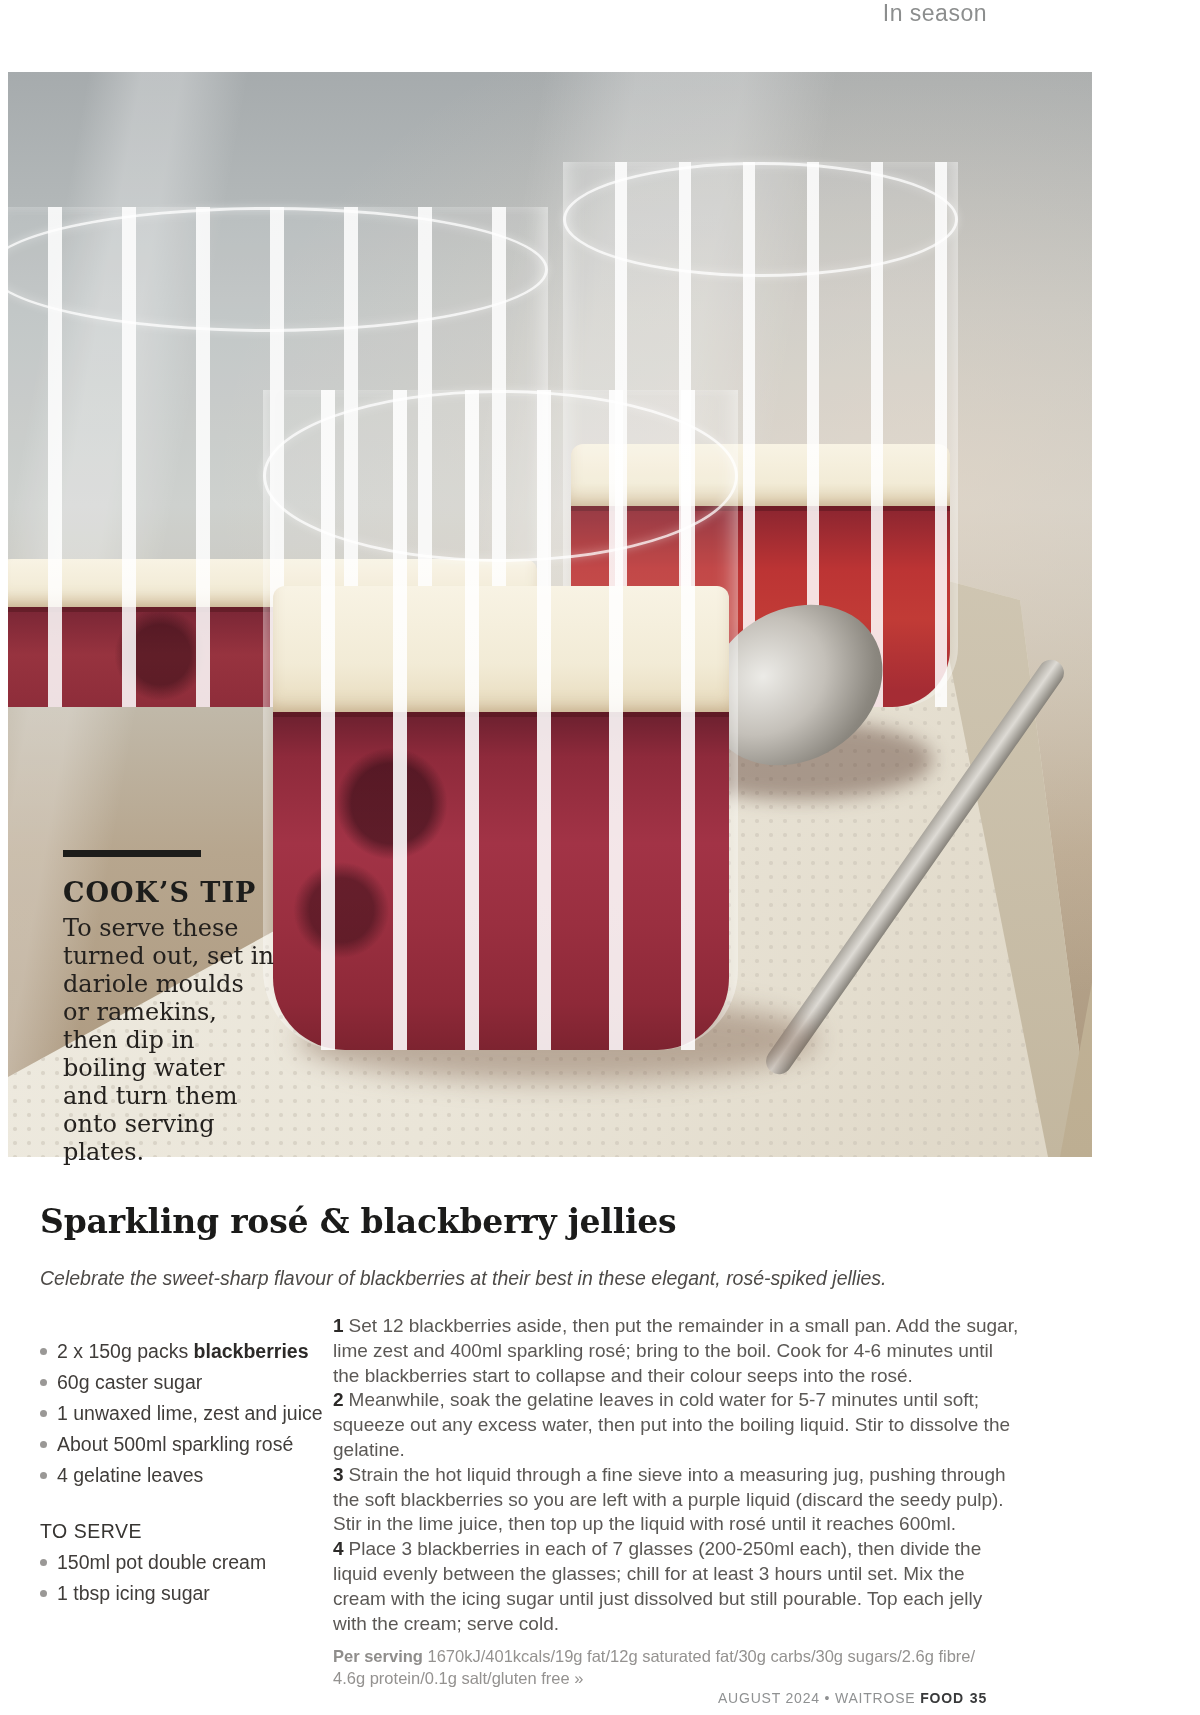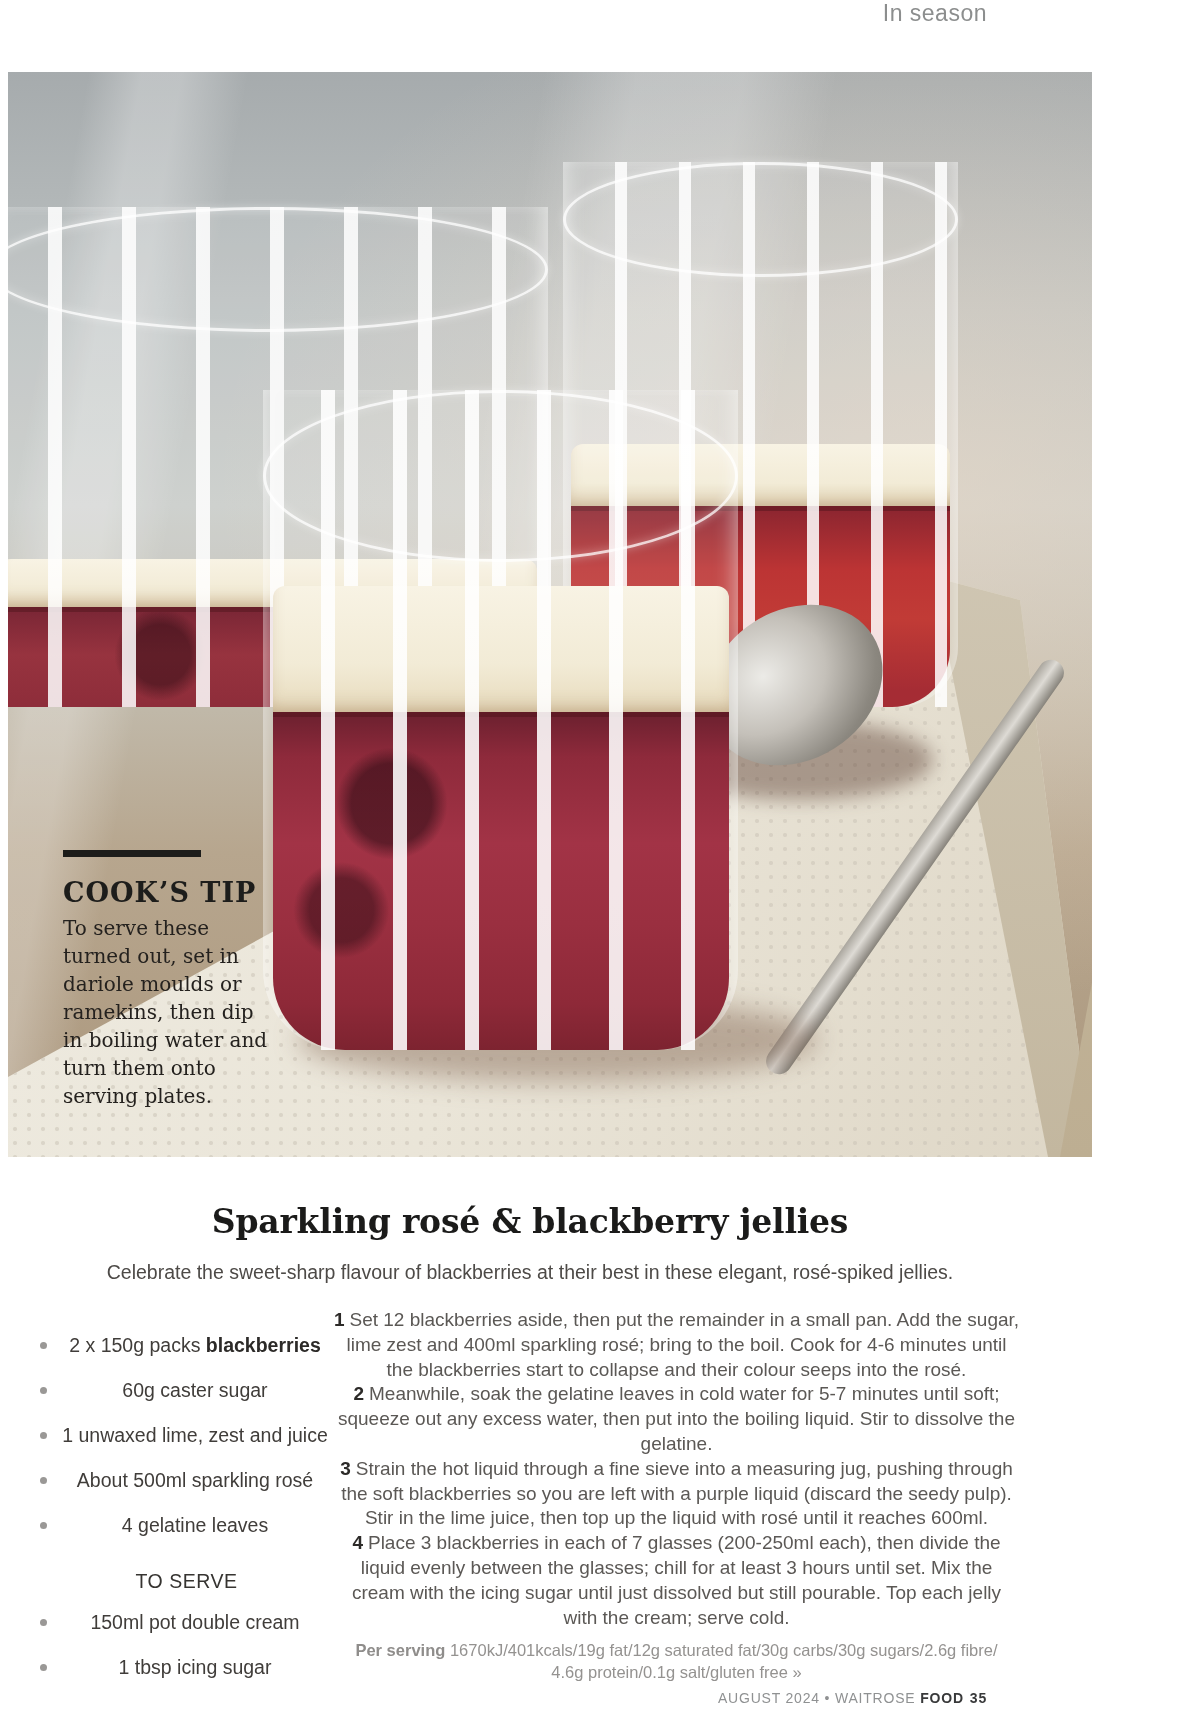"To serve these turned out," .cooks-tip p { font-size: 20px -> 24px }
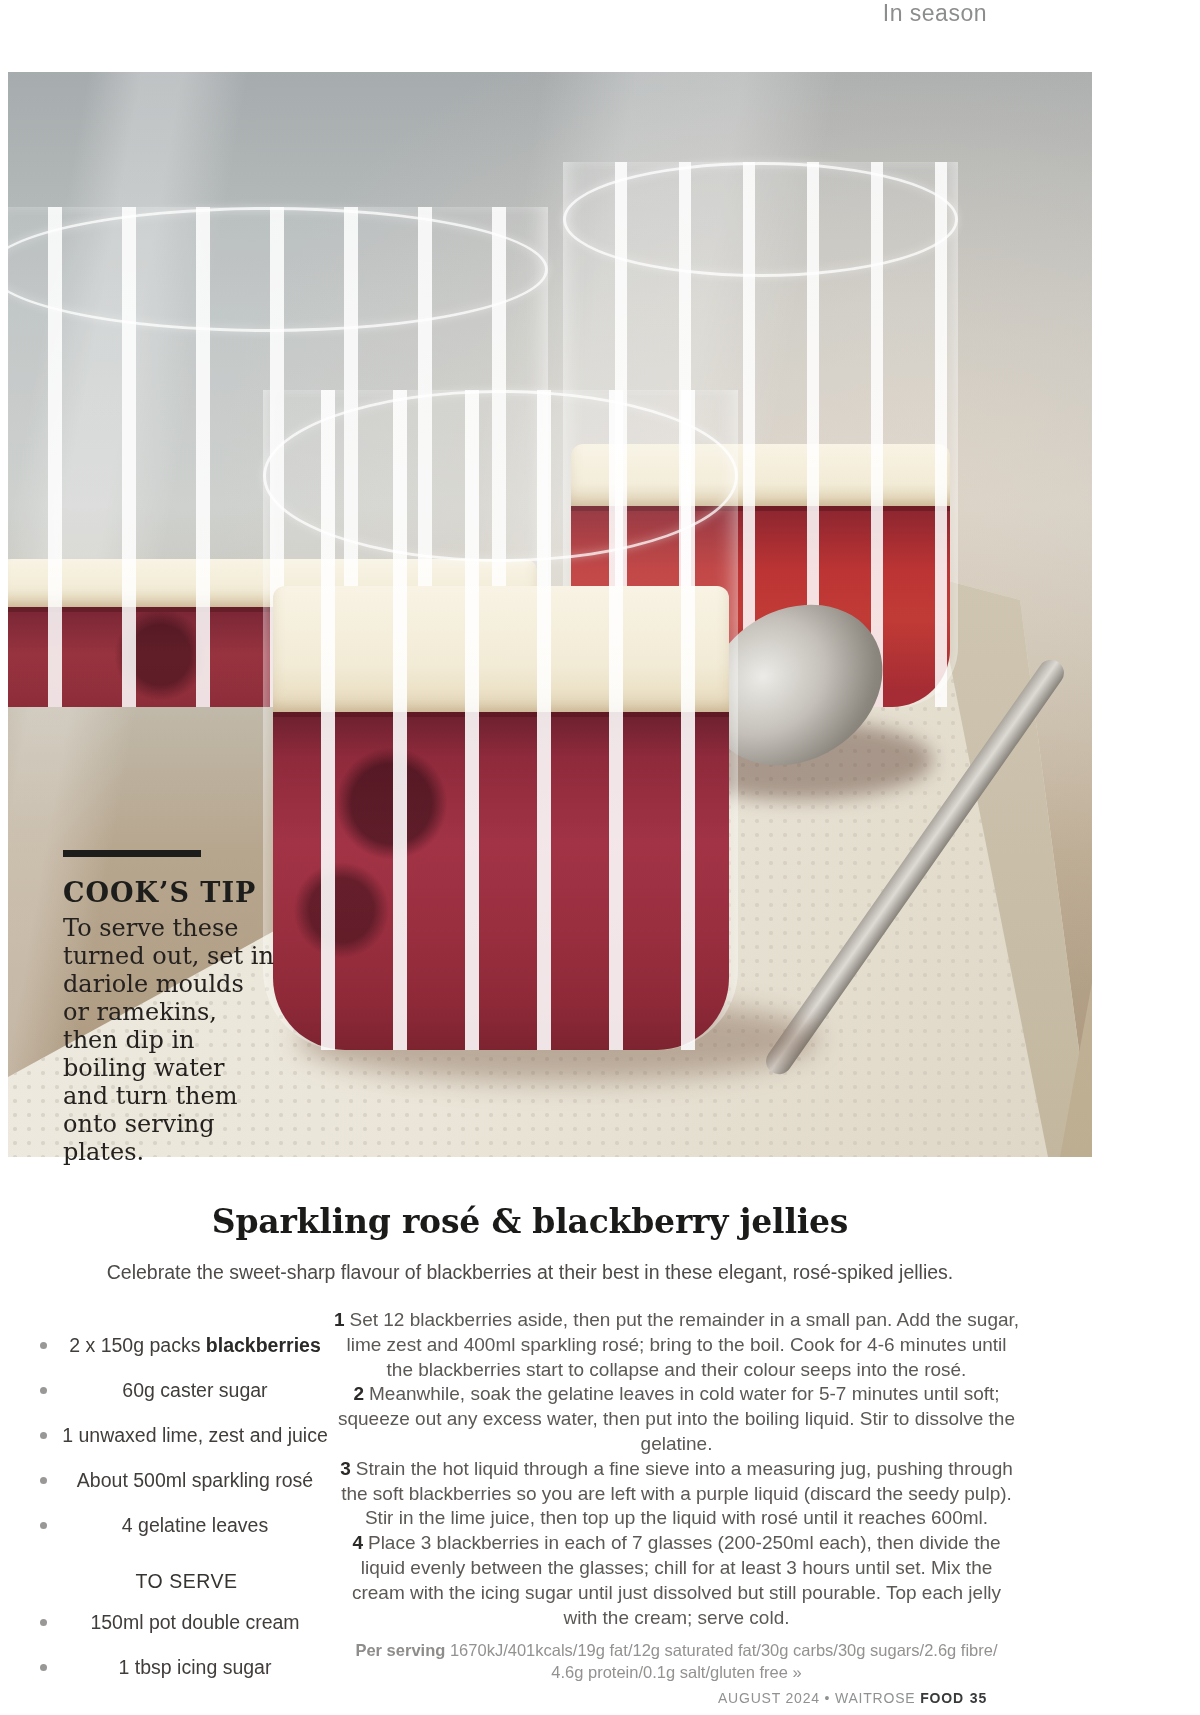"Sparkling rosé & blackberry jellies" .content { text-align: center -> none }
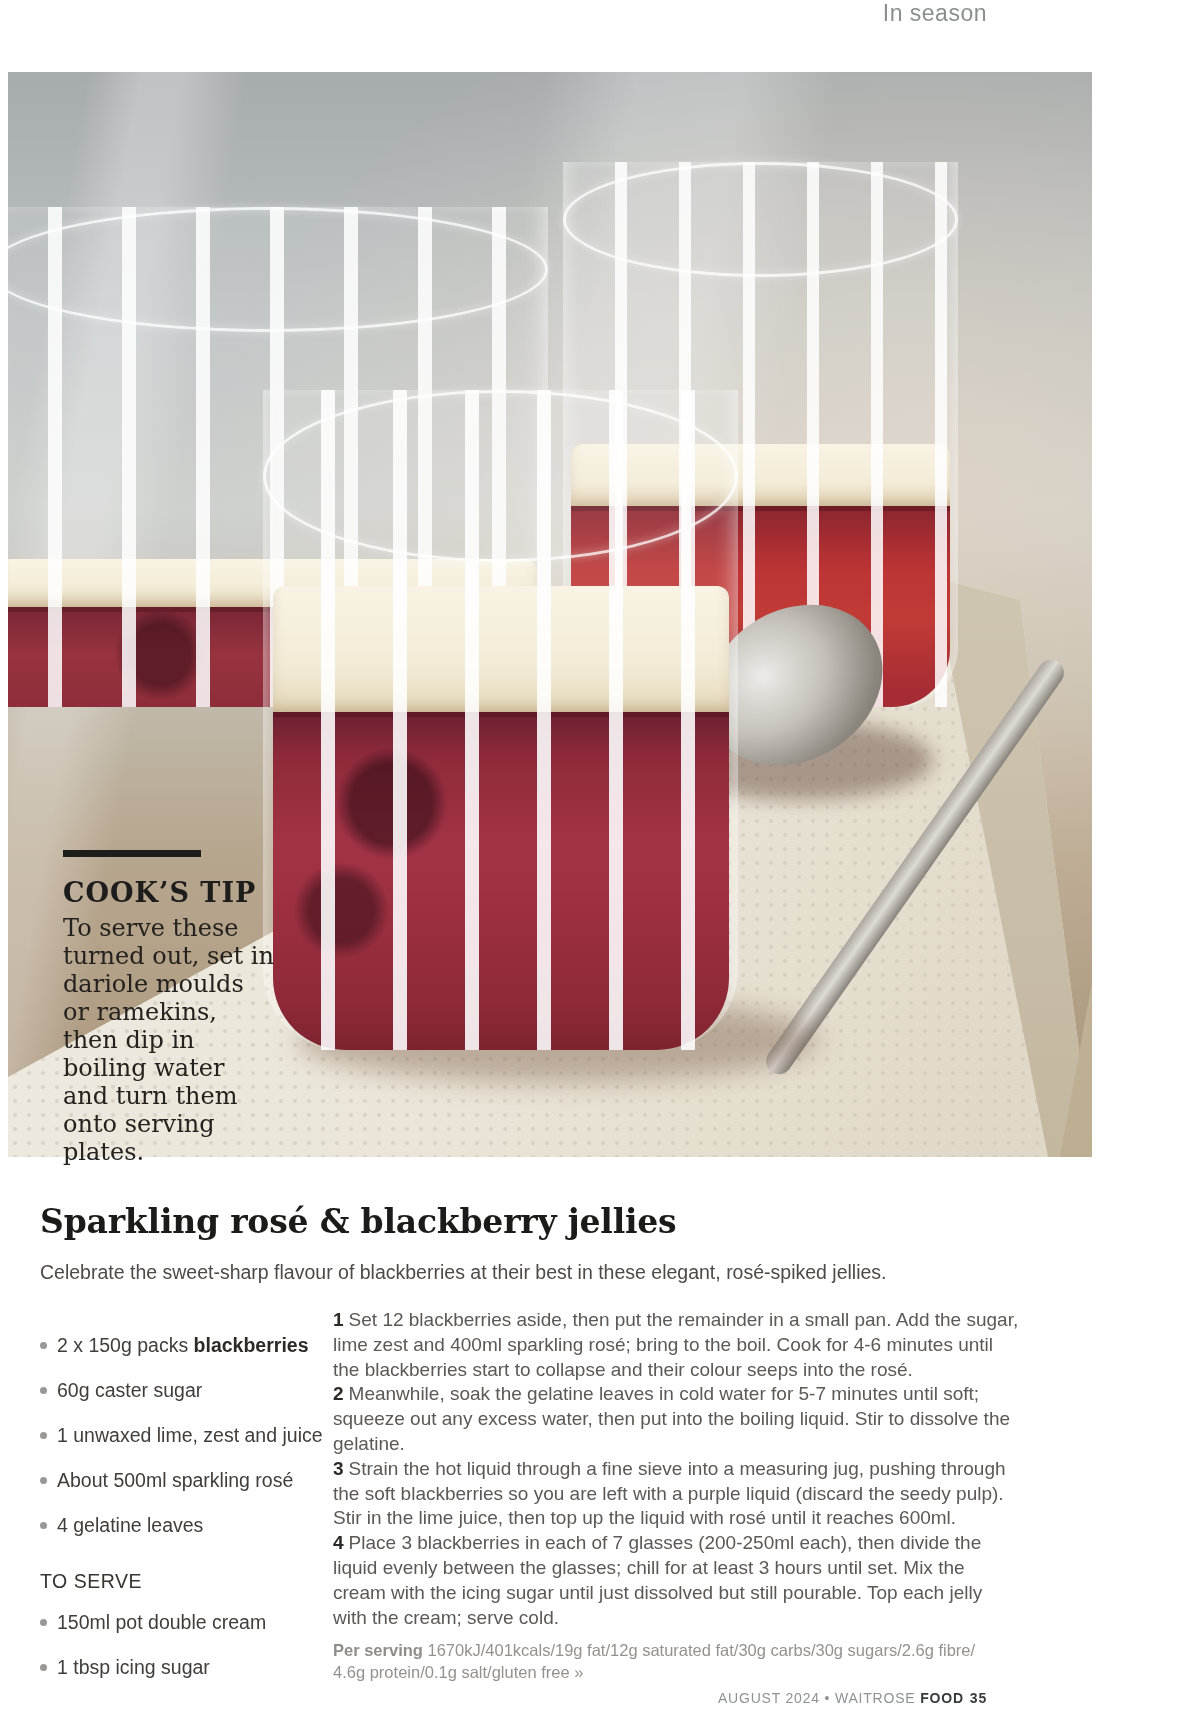"Celebrate the sweet-sharp flavour of" .intro { font-style: none -> italic; margin-top: 20px -> 26px }
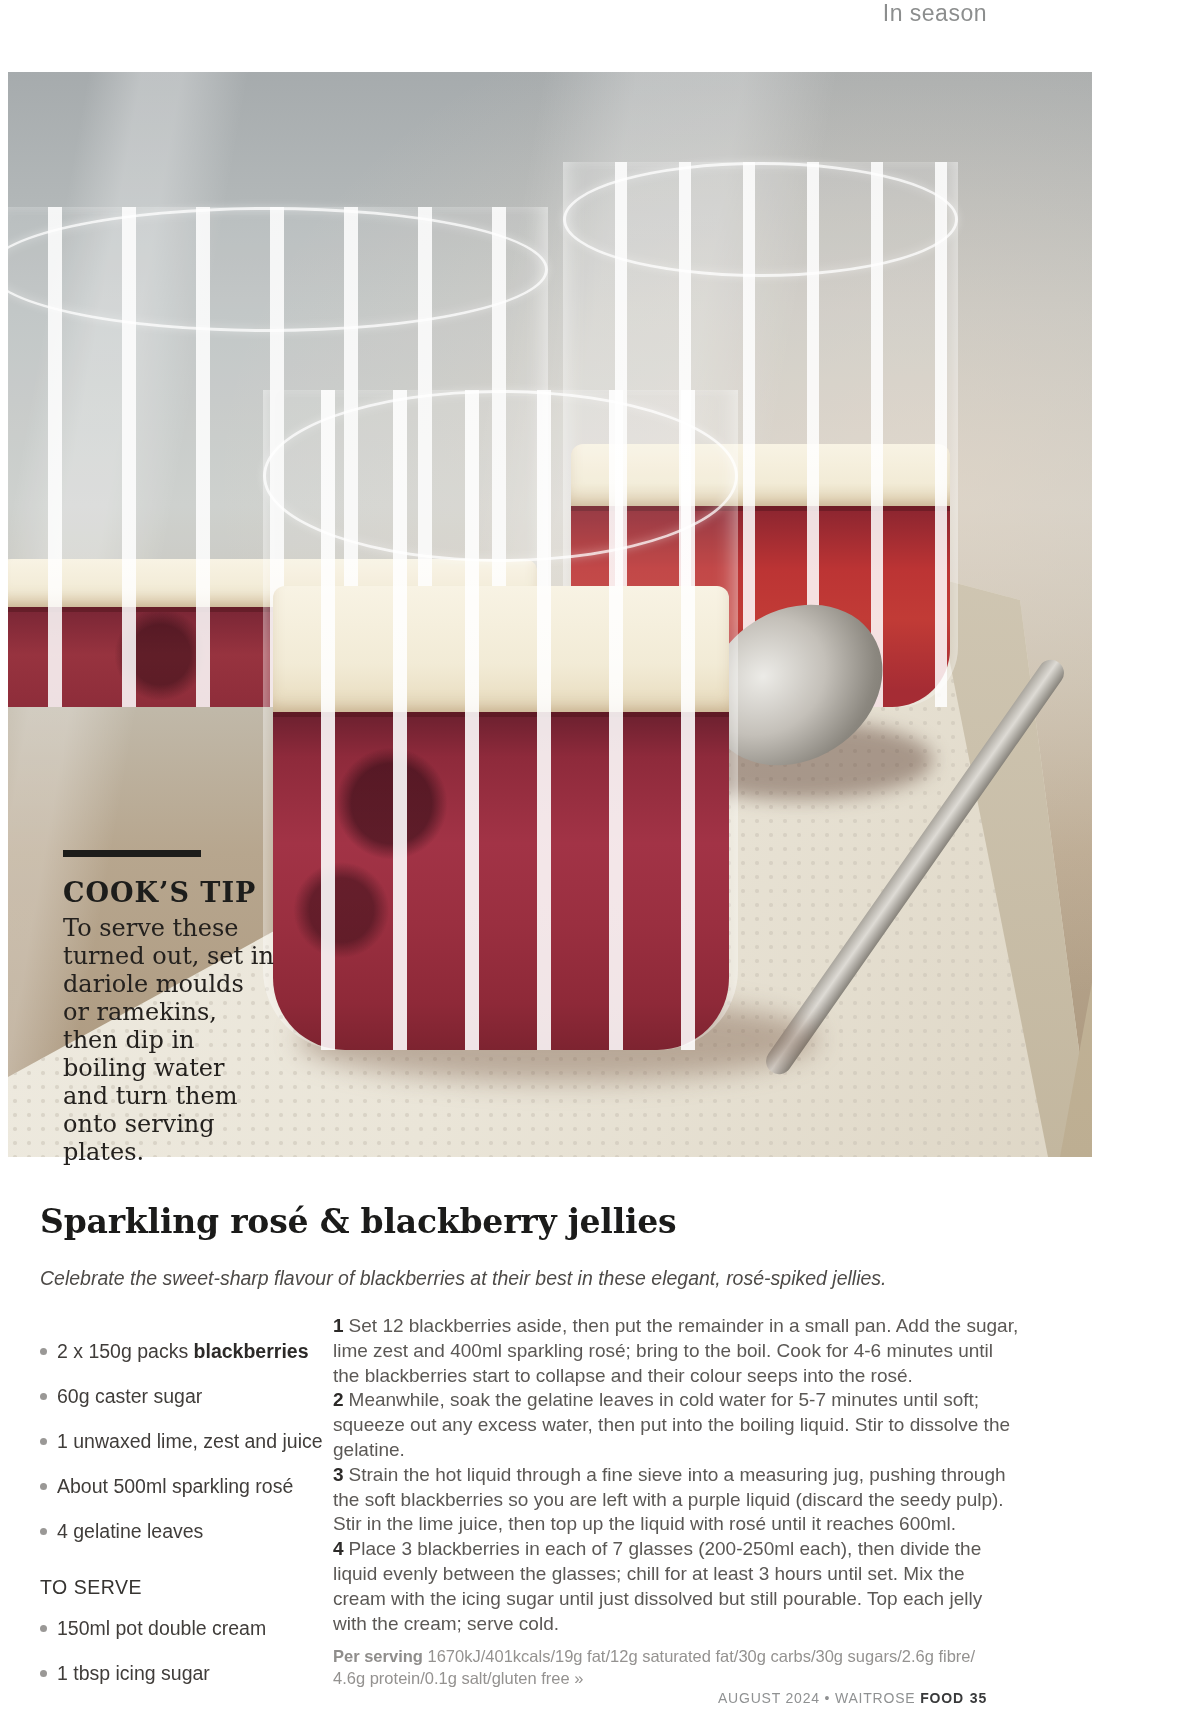"2 x 150g packs blackberries" ul.ing li { margin-top: 14px -> none }
